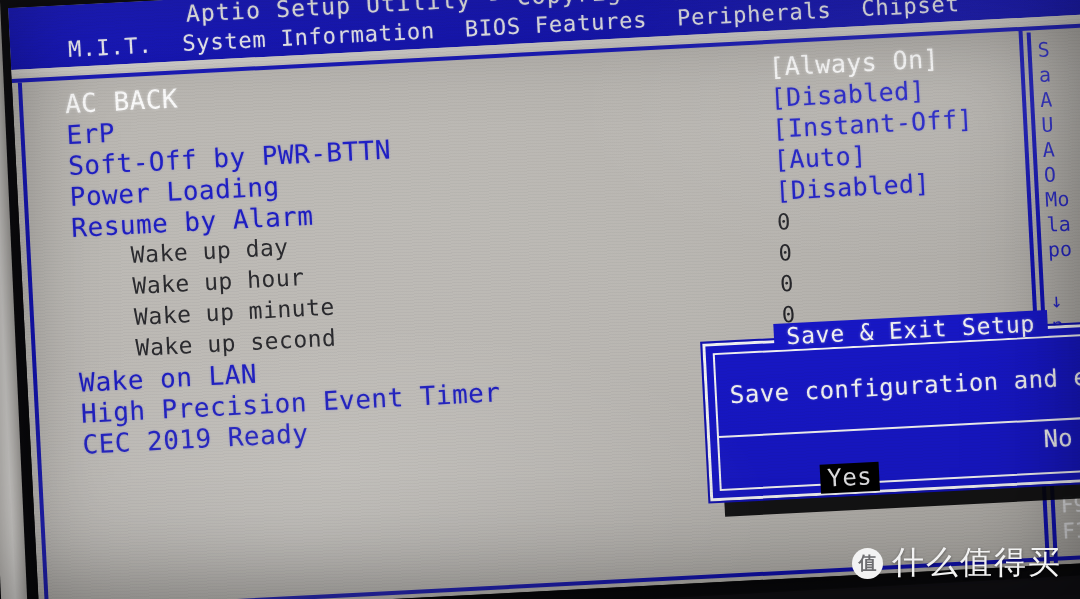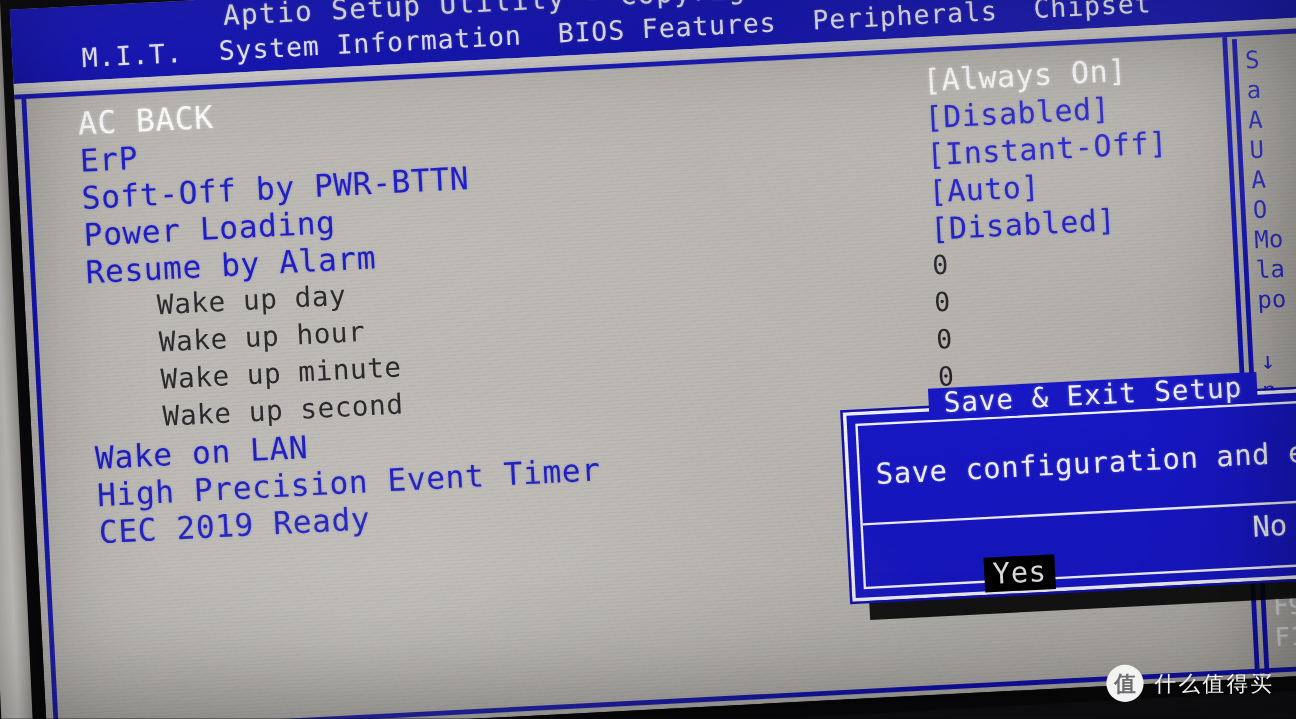"什么值得买" .wm-text { font-size: 18px -> 32px }
